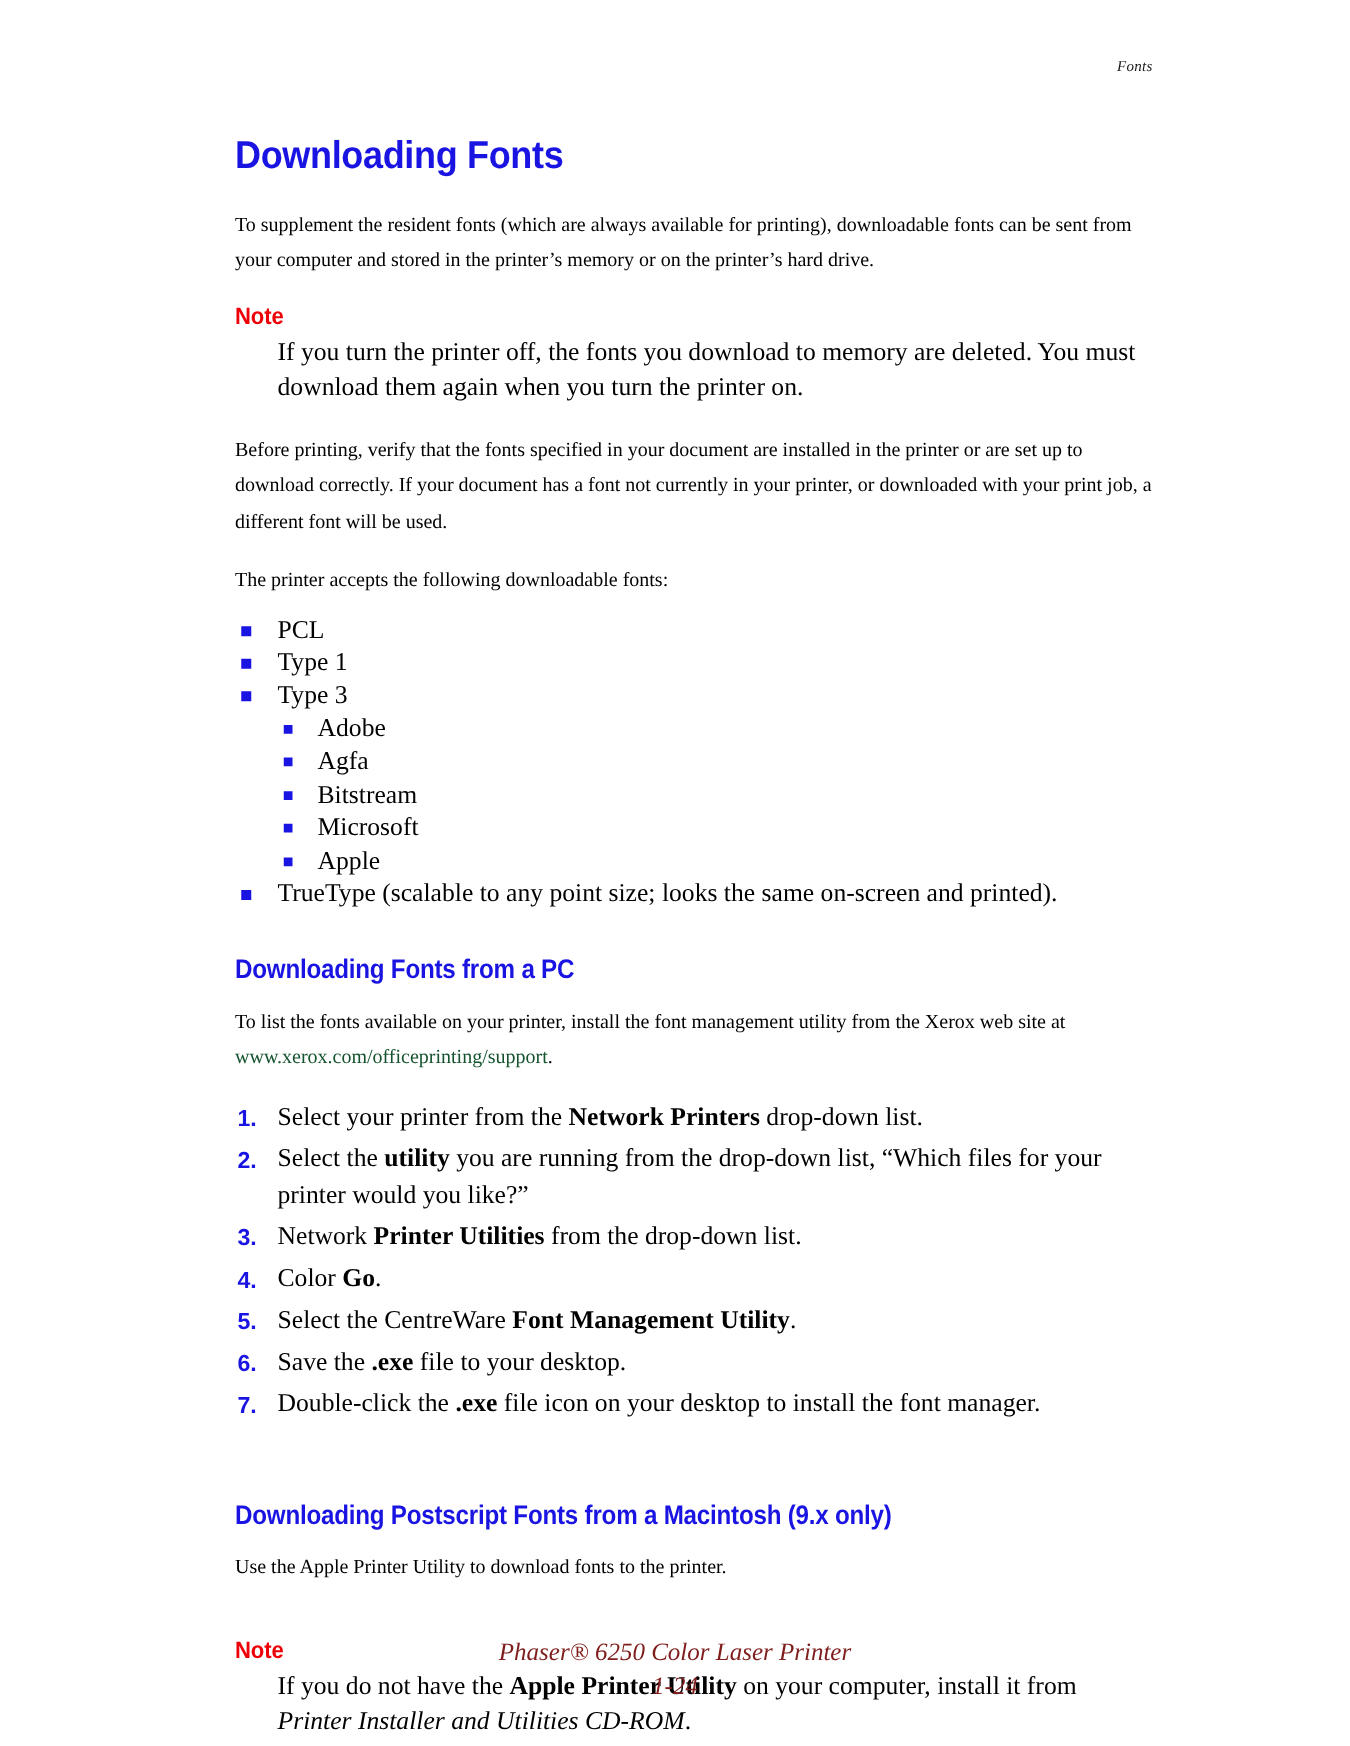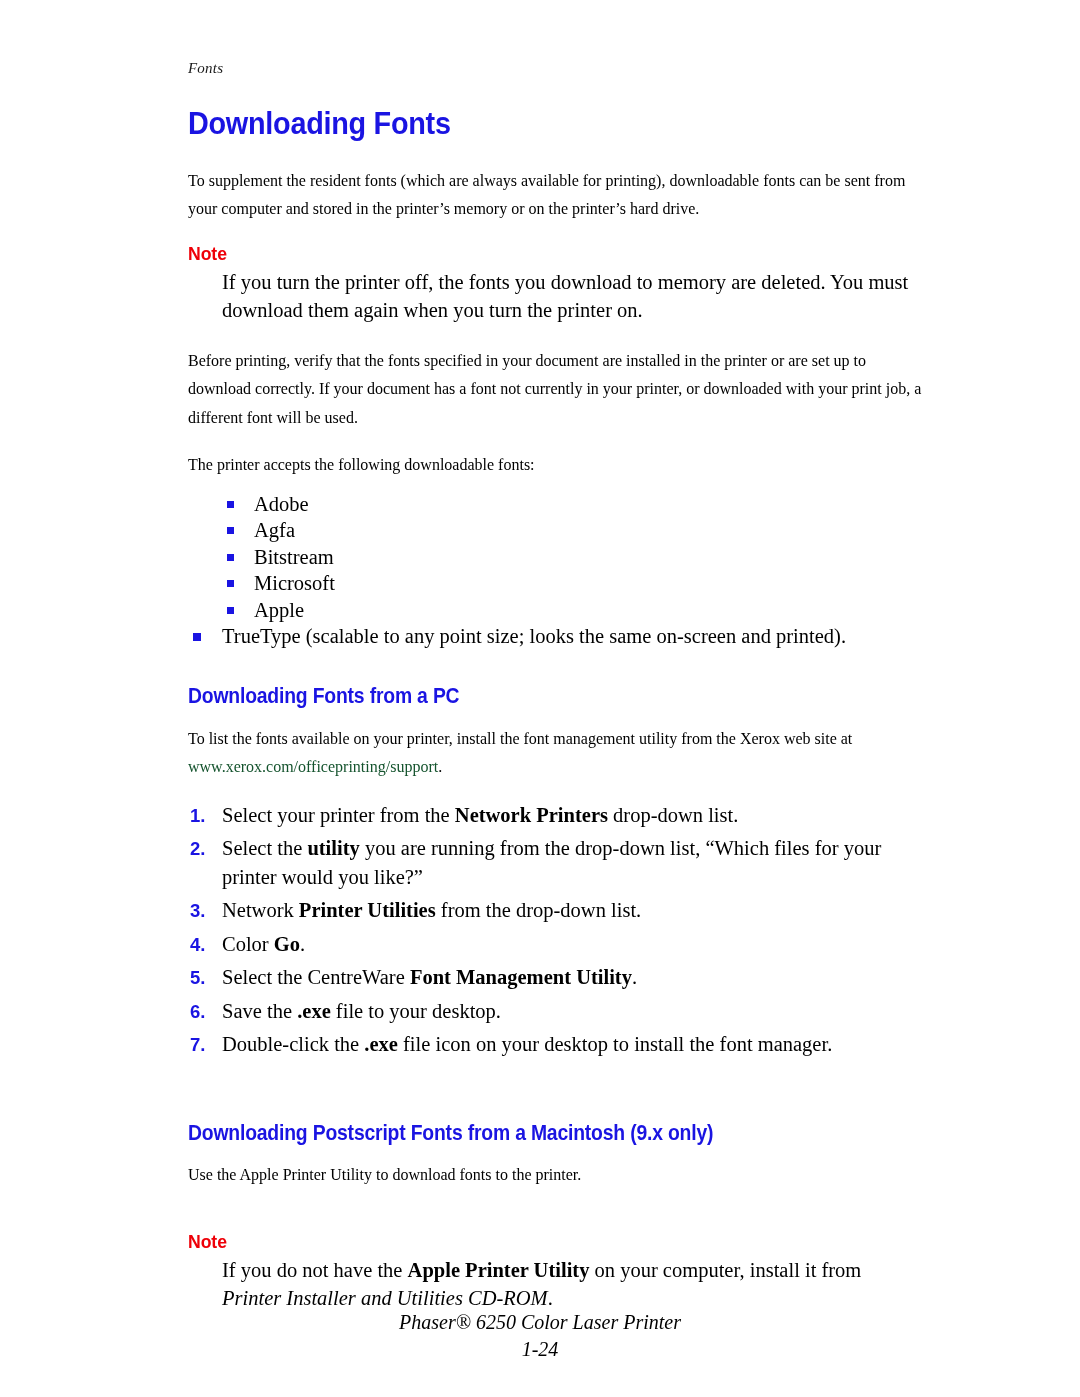"Fonts" .running-header { font-size: 15px -> 12px; text-align: none -> right; top: 60px -> 46px }
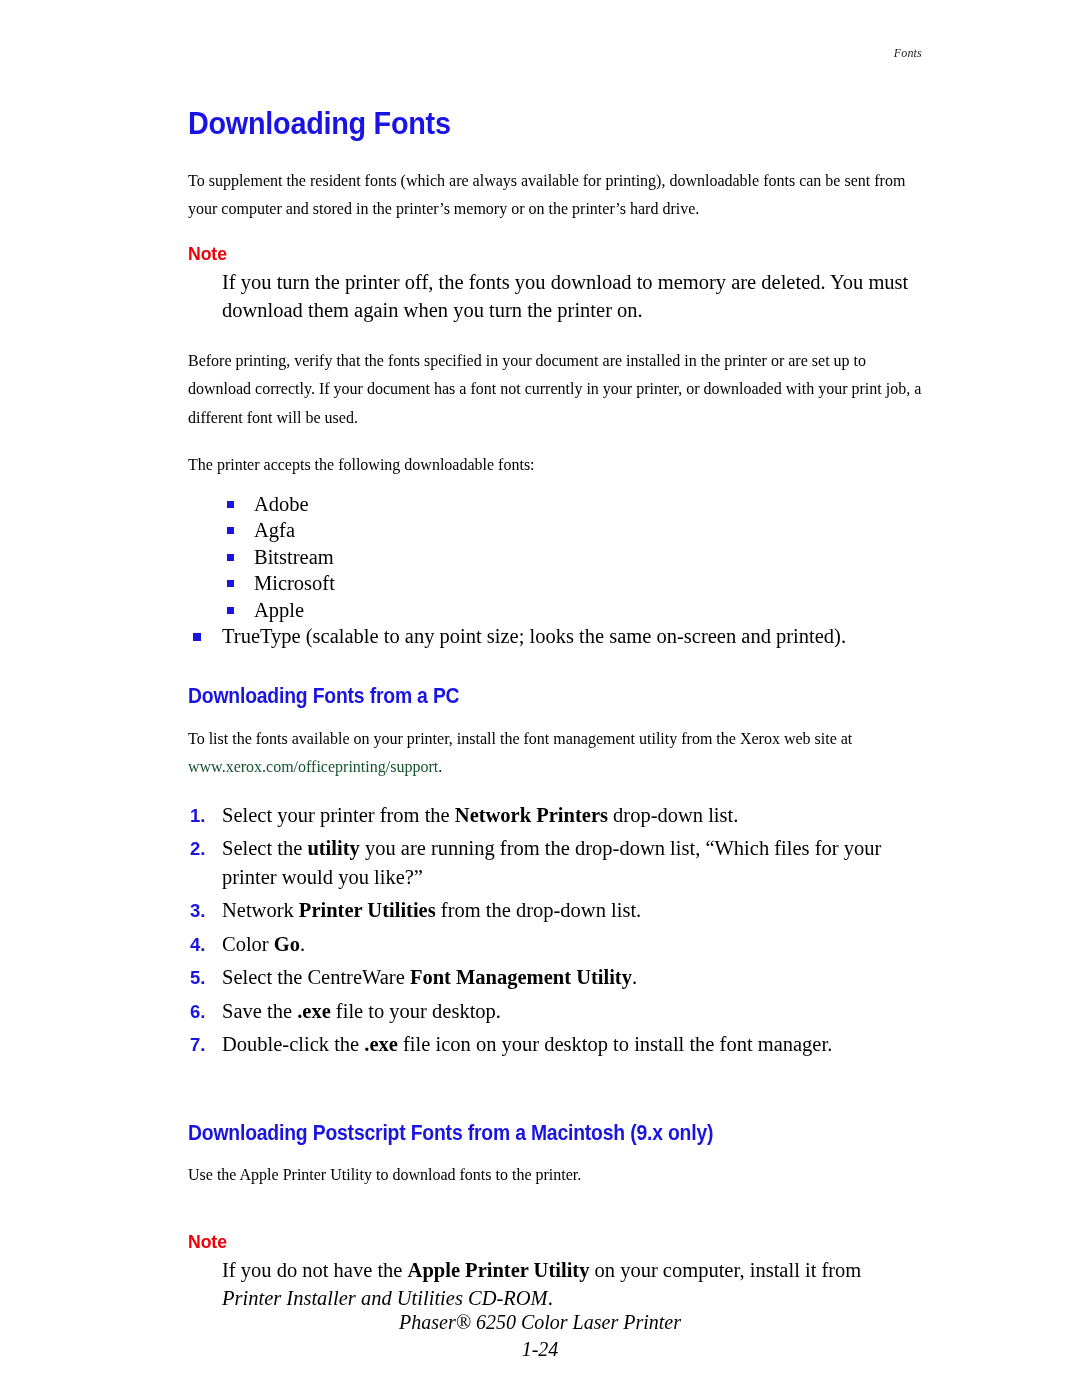"PCL" ul.bullets { html: none -> <ul> <li><span>PCL</span></li> <li><span>Type 1</span></li> <li><span>Type 3</span></li> </ul> }
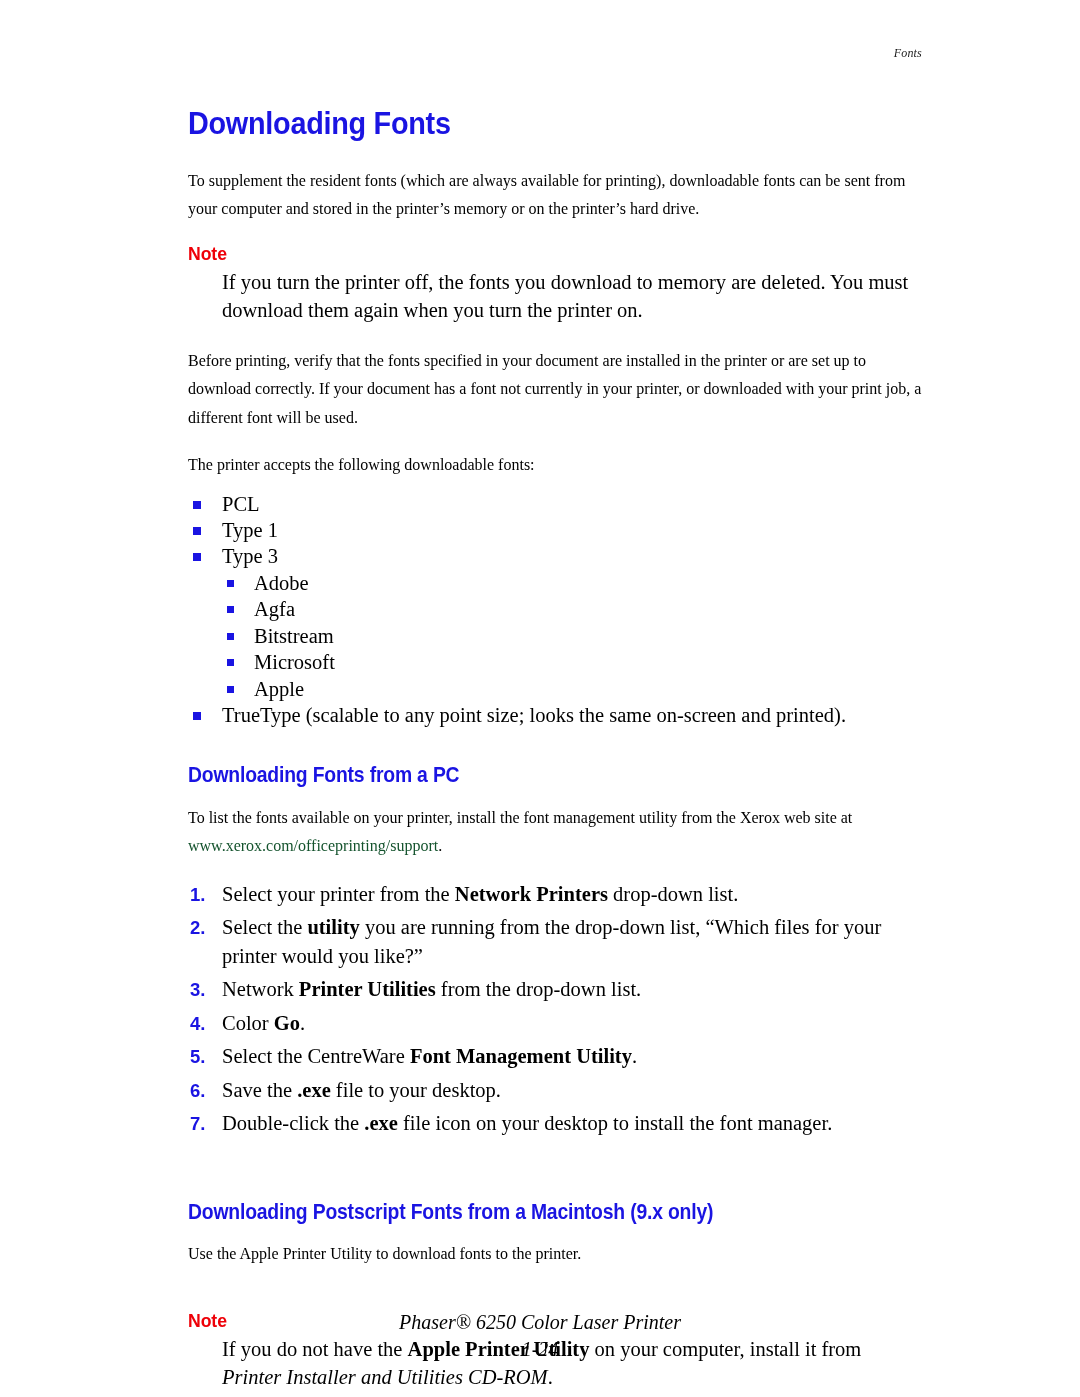"Phaser® 6250 Color Laser Printer" .footer { color: #000000 -> #7f1d1d }
